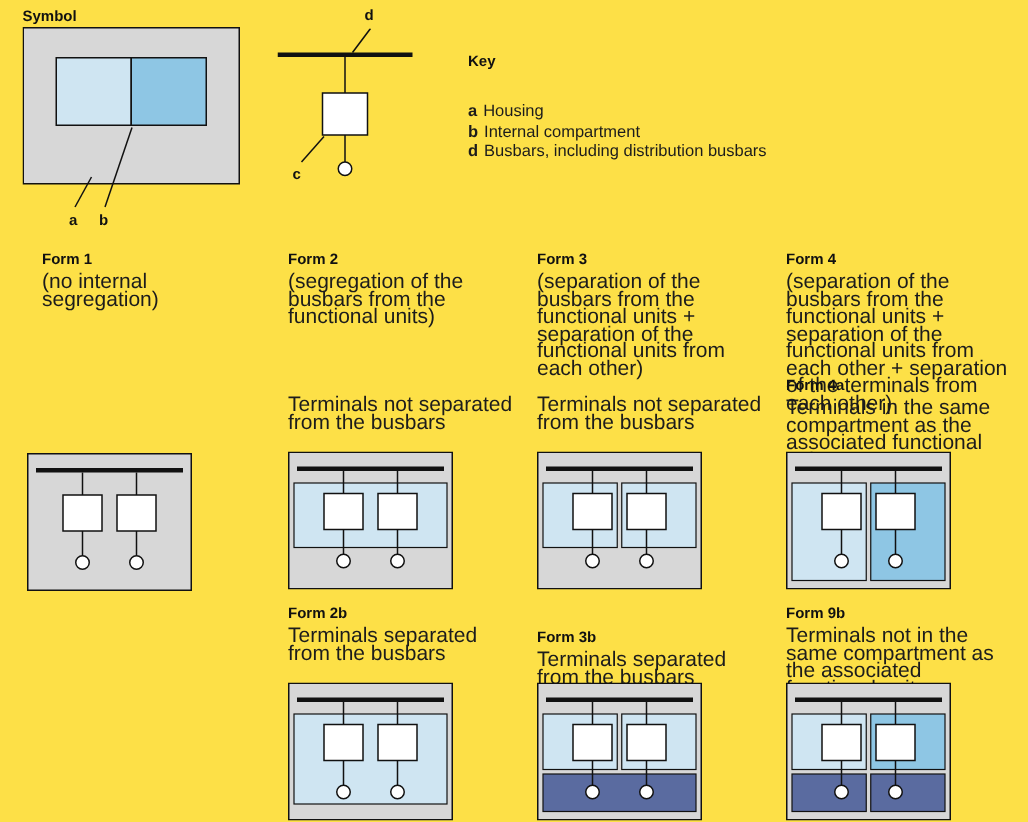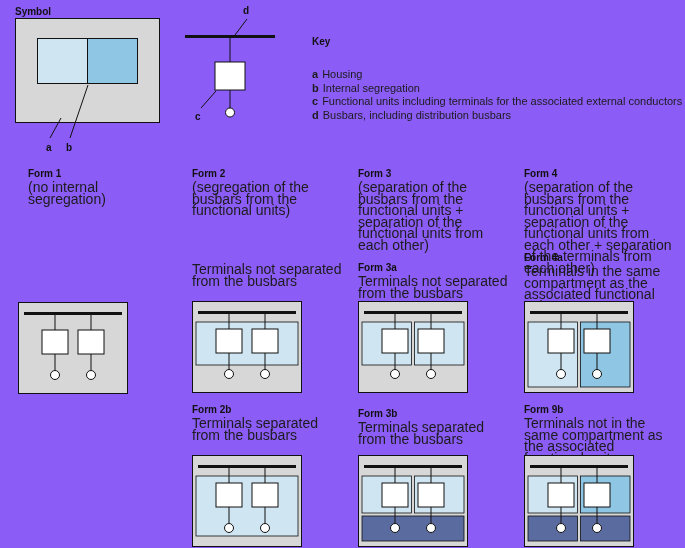"Symbol" .page { background: #8b5cf6 -> #fde047 }
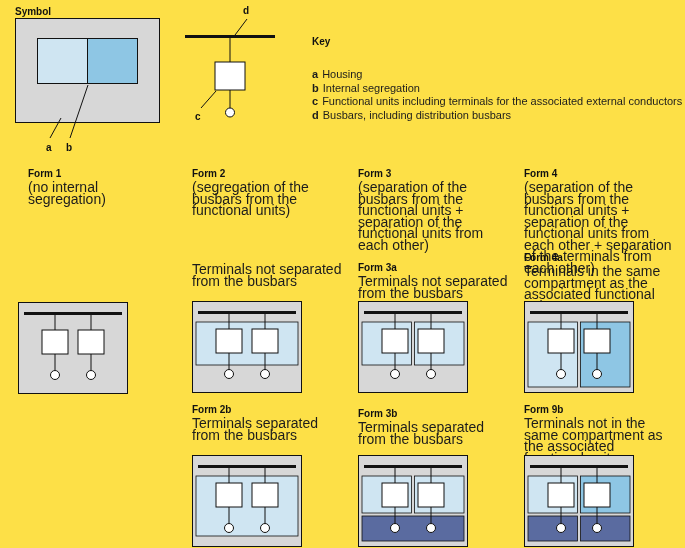"Internal segregation" span { text: segregation -> compartment }
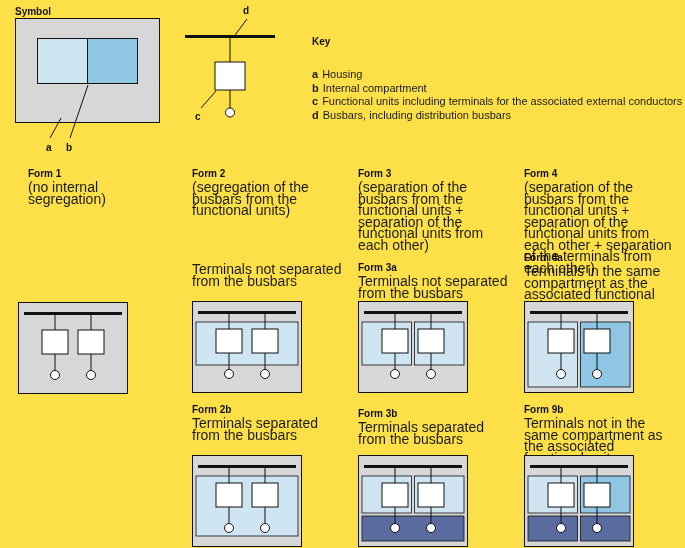"c Functional units including terminals" div.key-row { html: <div><span>c</span><span>Functional units including terminals for the associated external conductors</span></div> -> none }
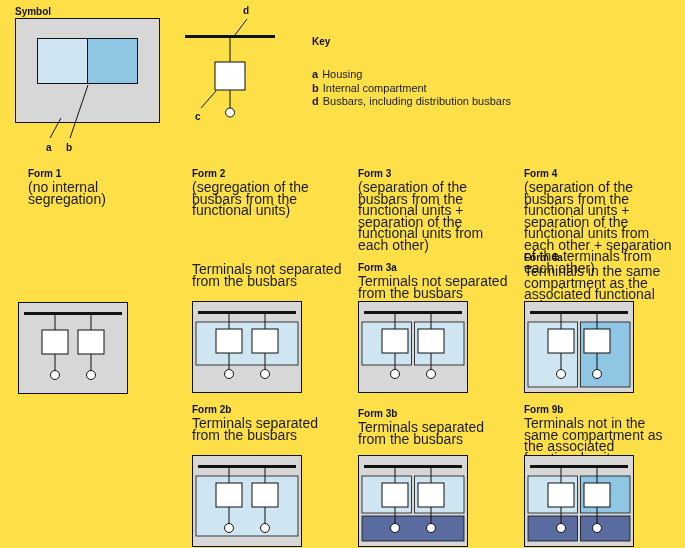"Form 3a" div.h { html: <div>Form 3a</div> -> none }
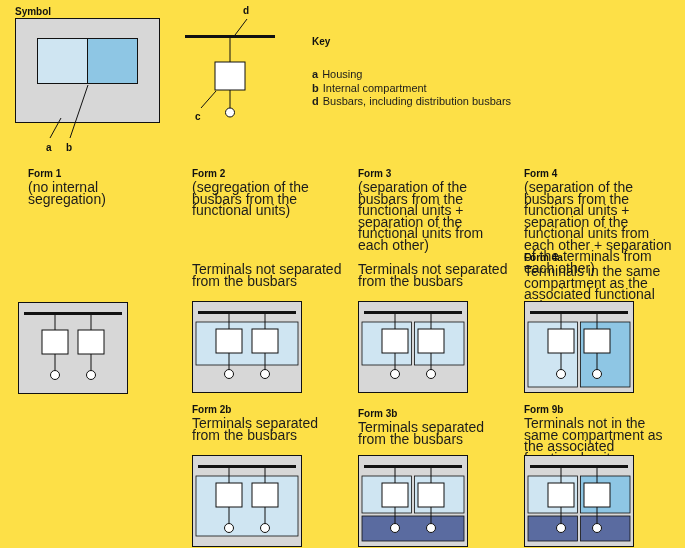"Form 3b" div.col { top: 408px -> 420px }
